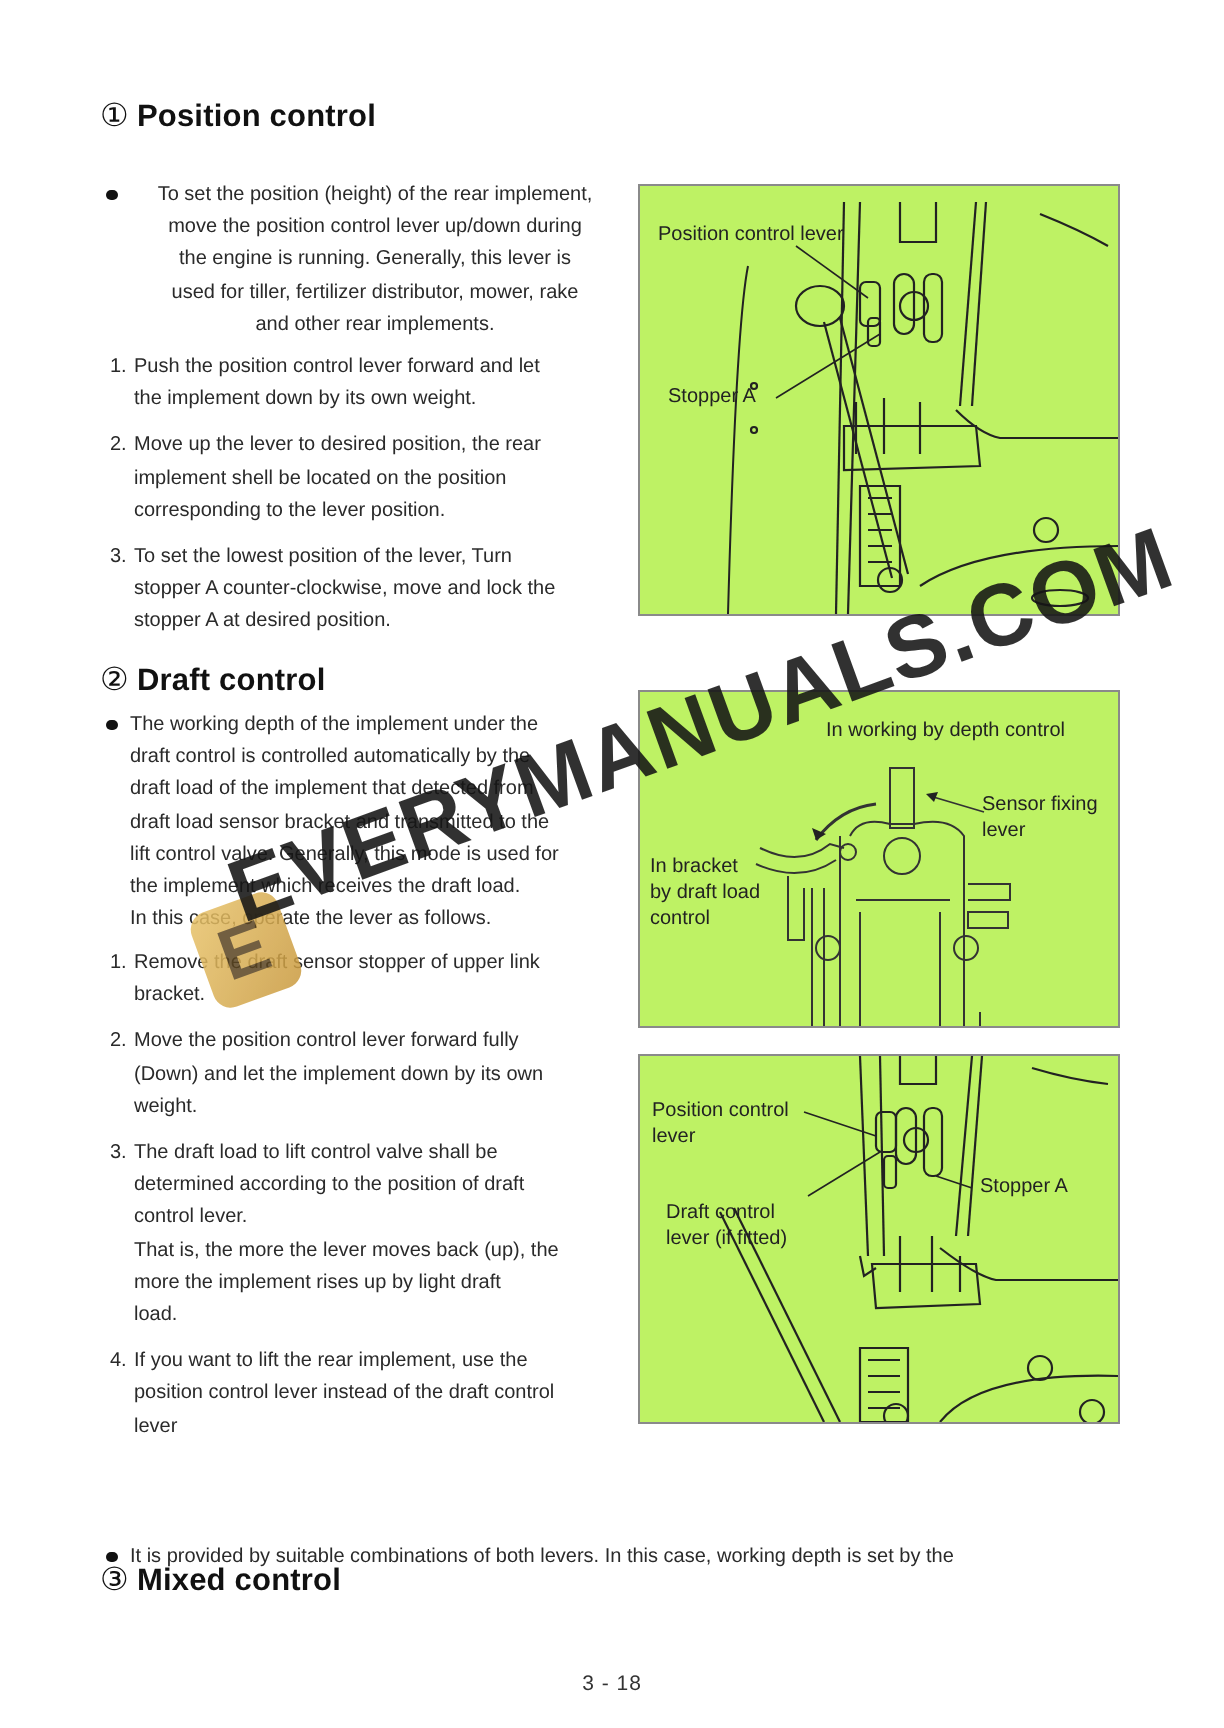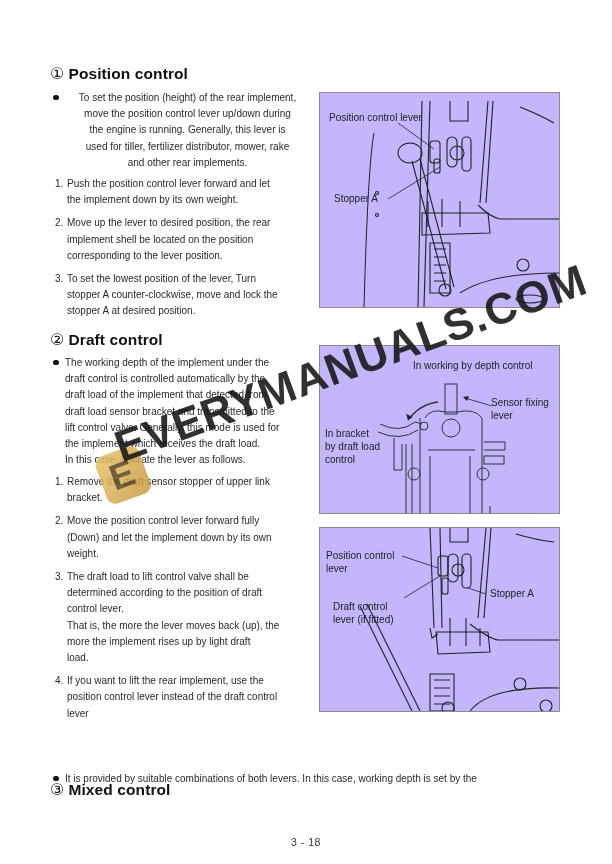"① Position control" div.h2 { top: 64px -> 48px }
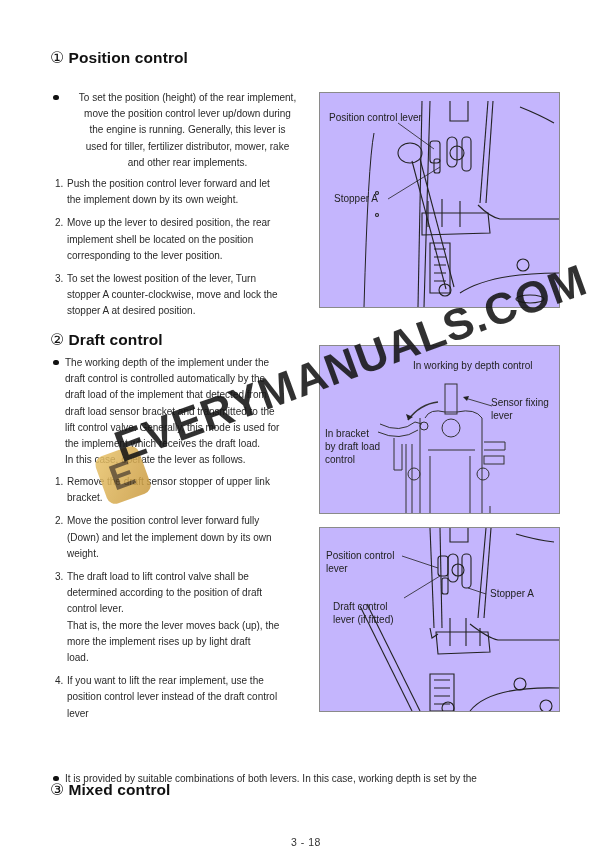"Position control lever" .fig { background: #c4b5fd -> #bef264 }
